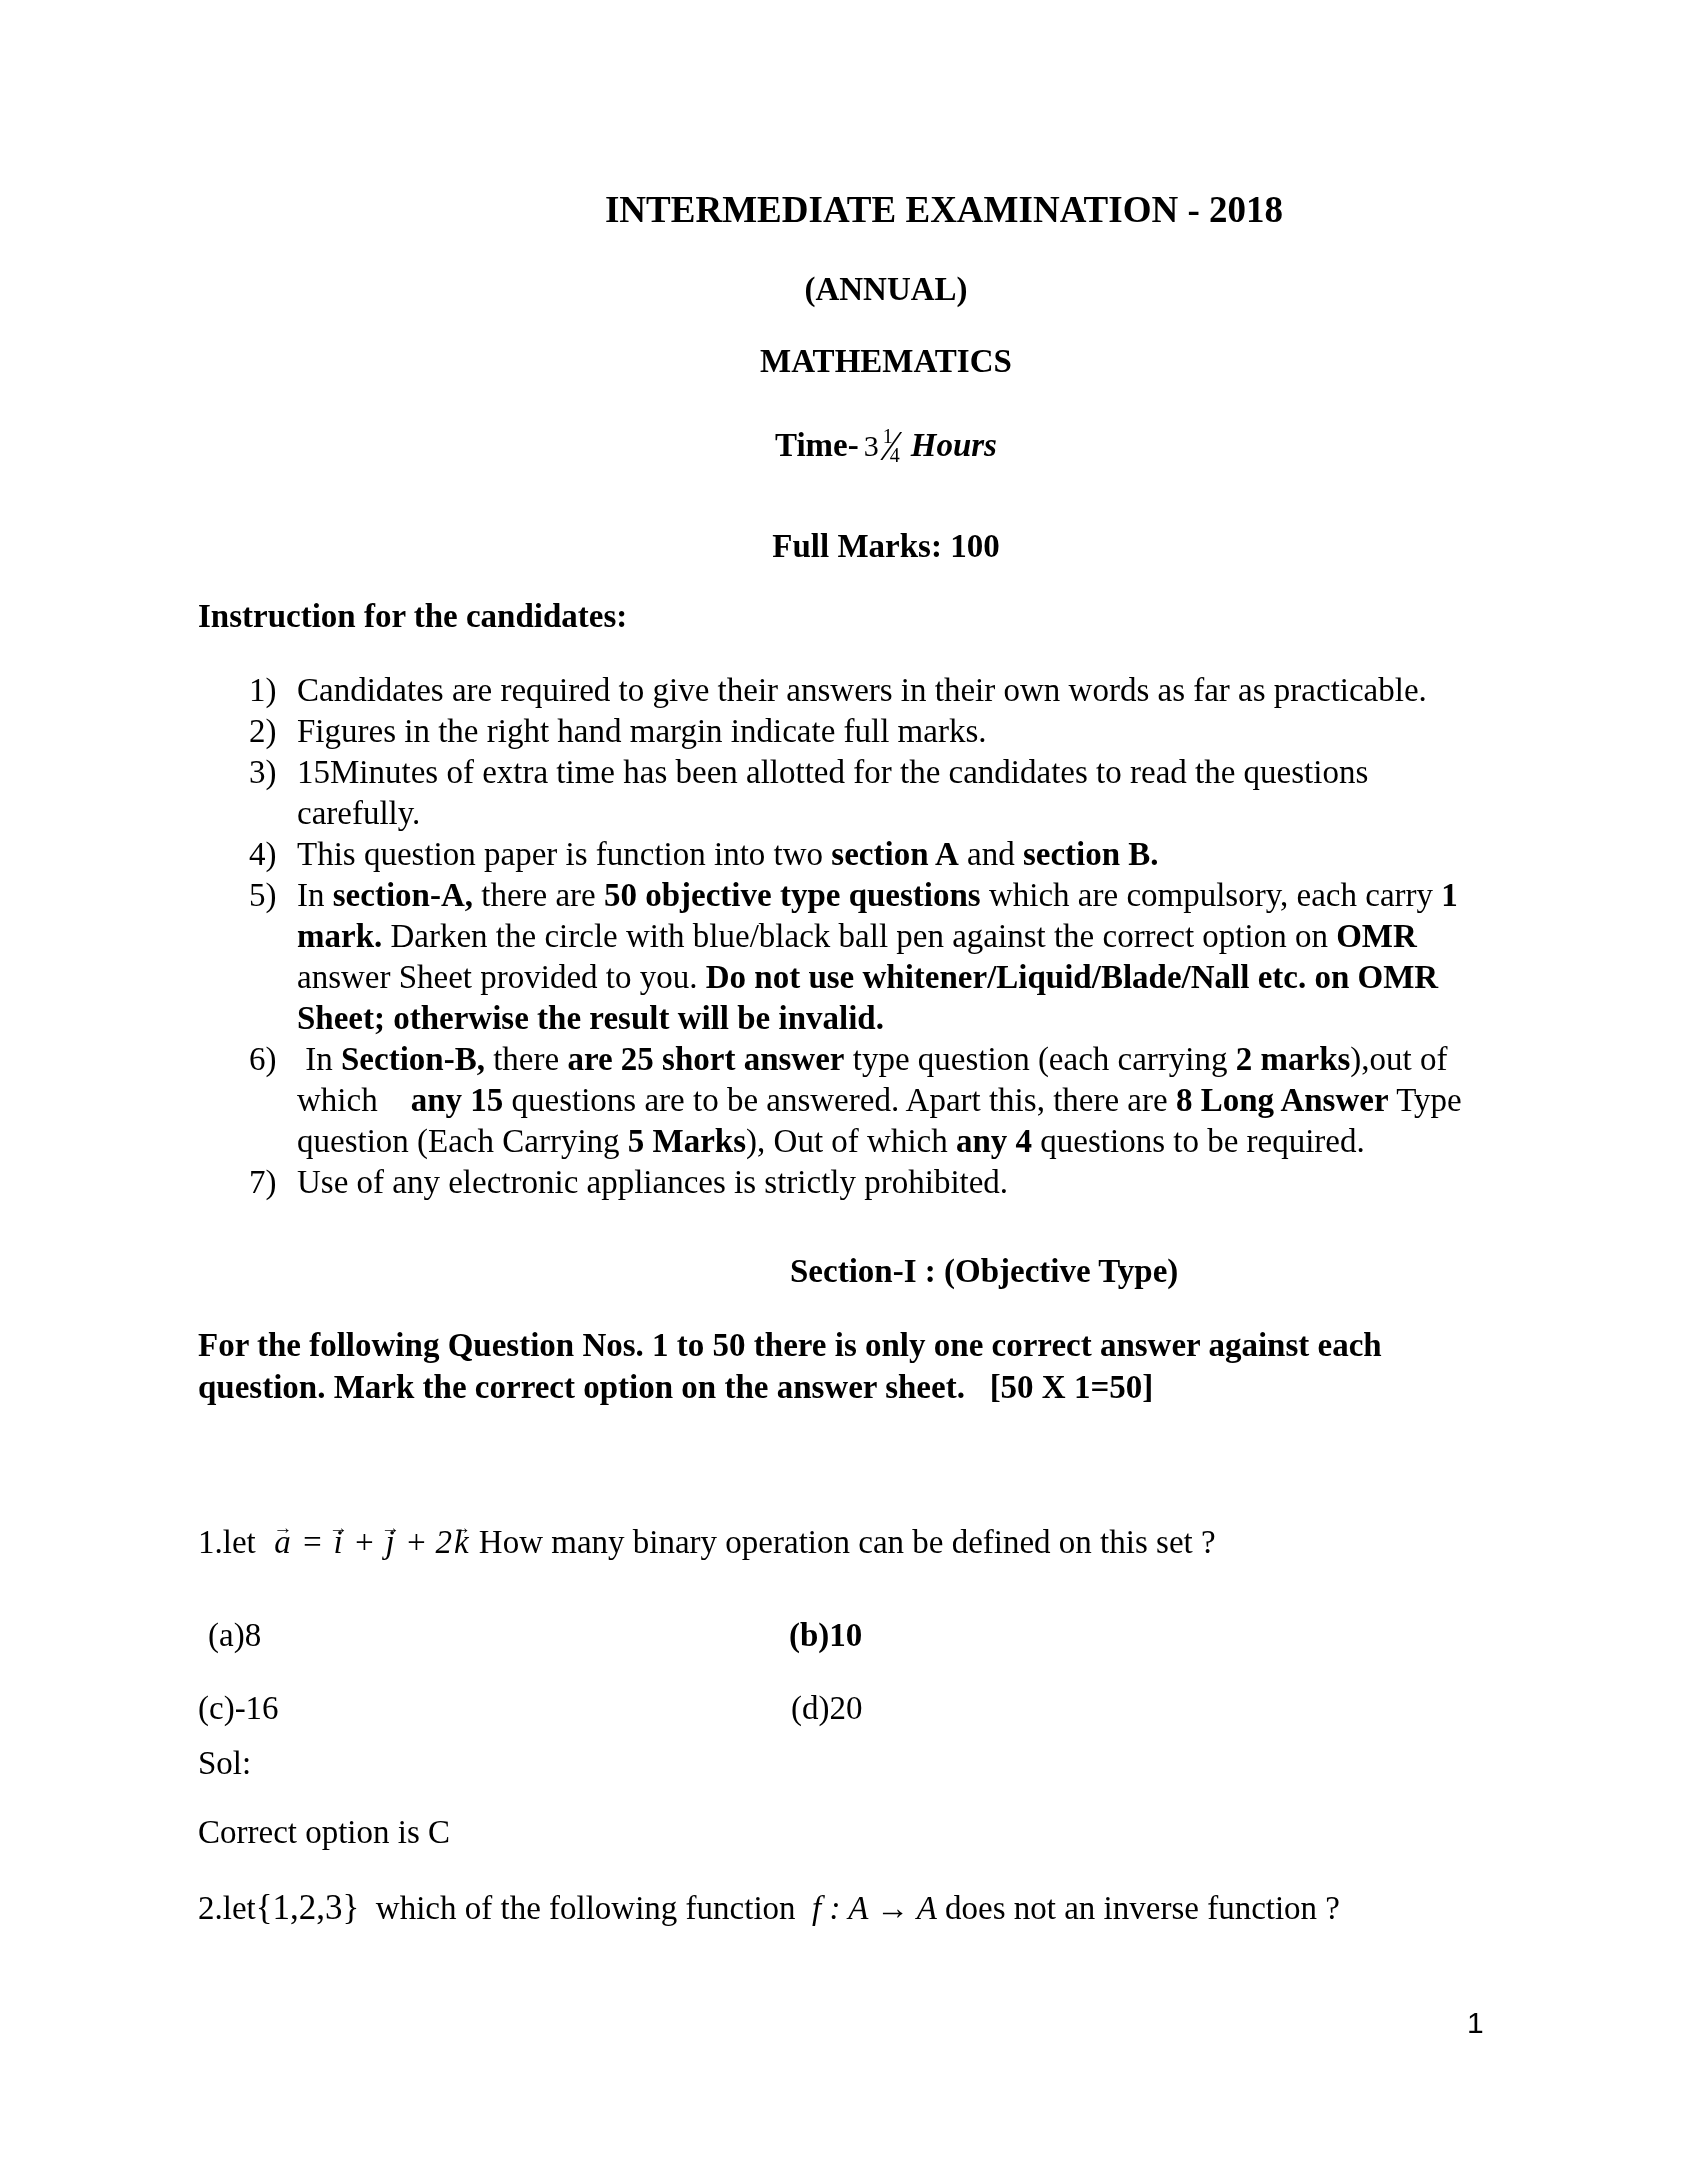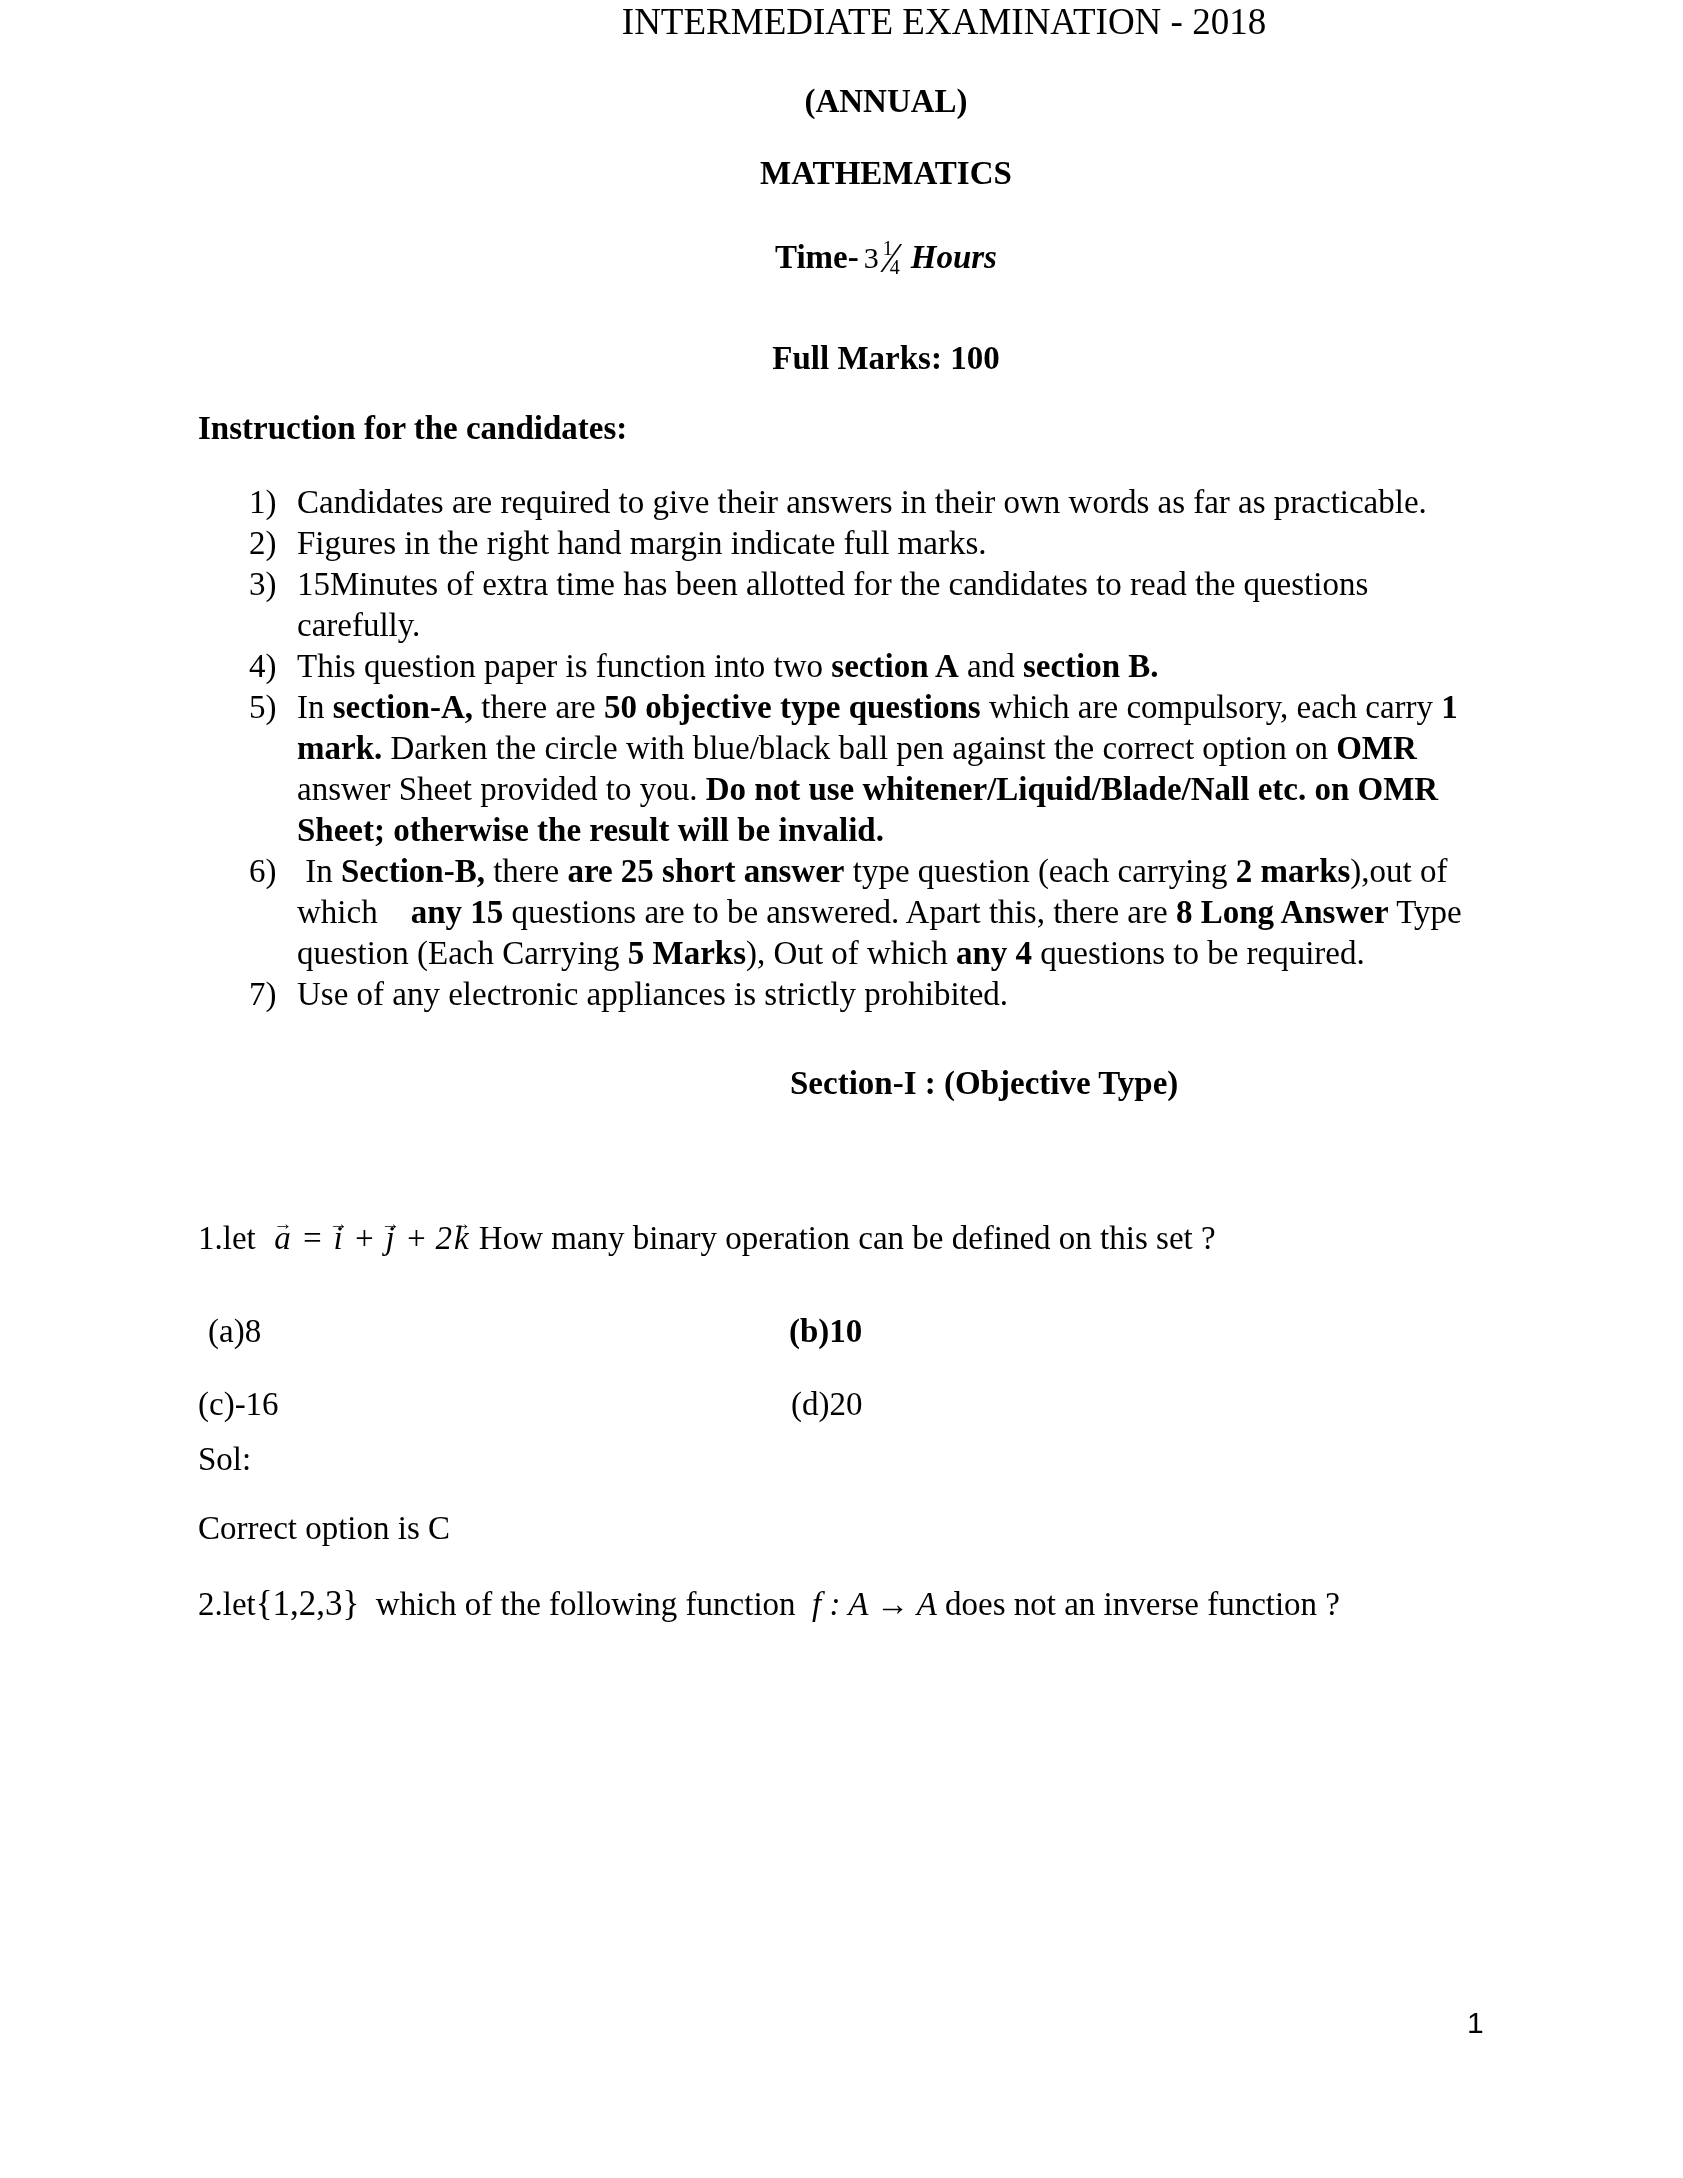"INTERMEDIATE EXAMINATION - 2018" .title { font-weight: 400 -> 700; margin-top: none -> 188px }
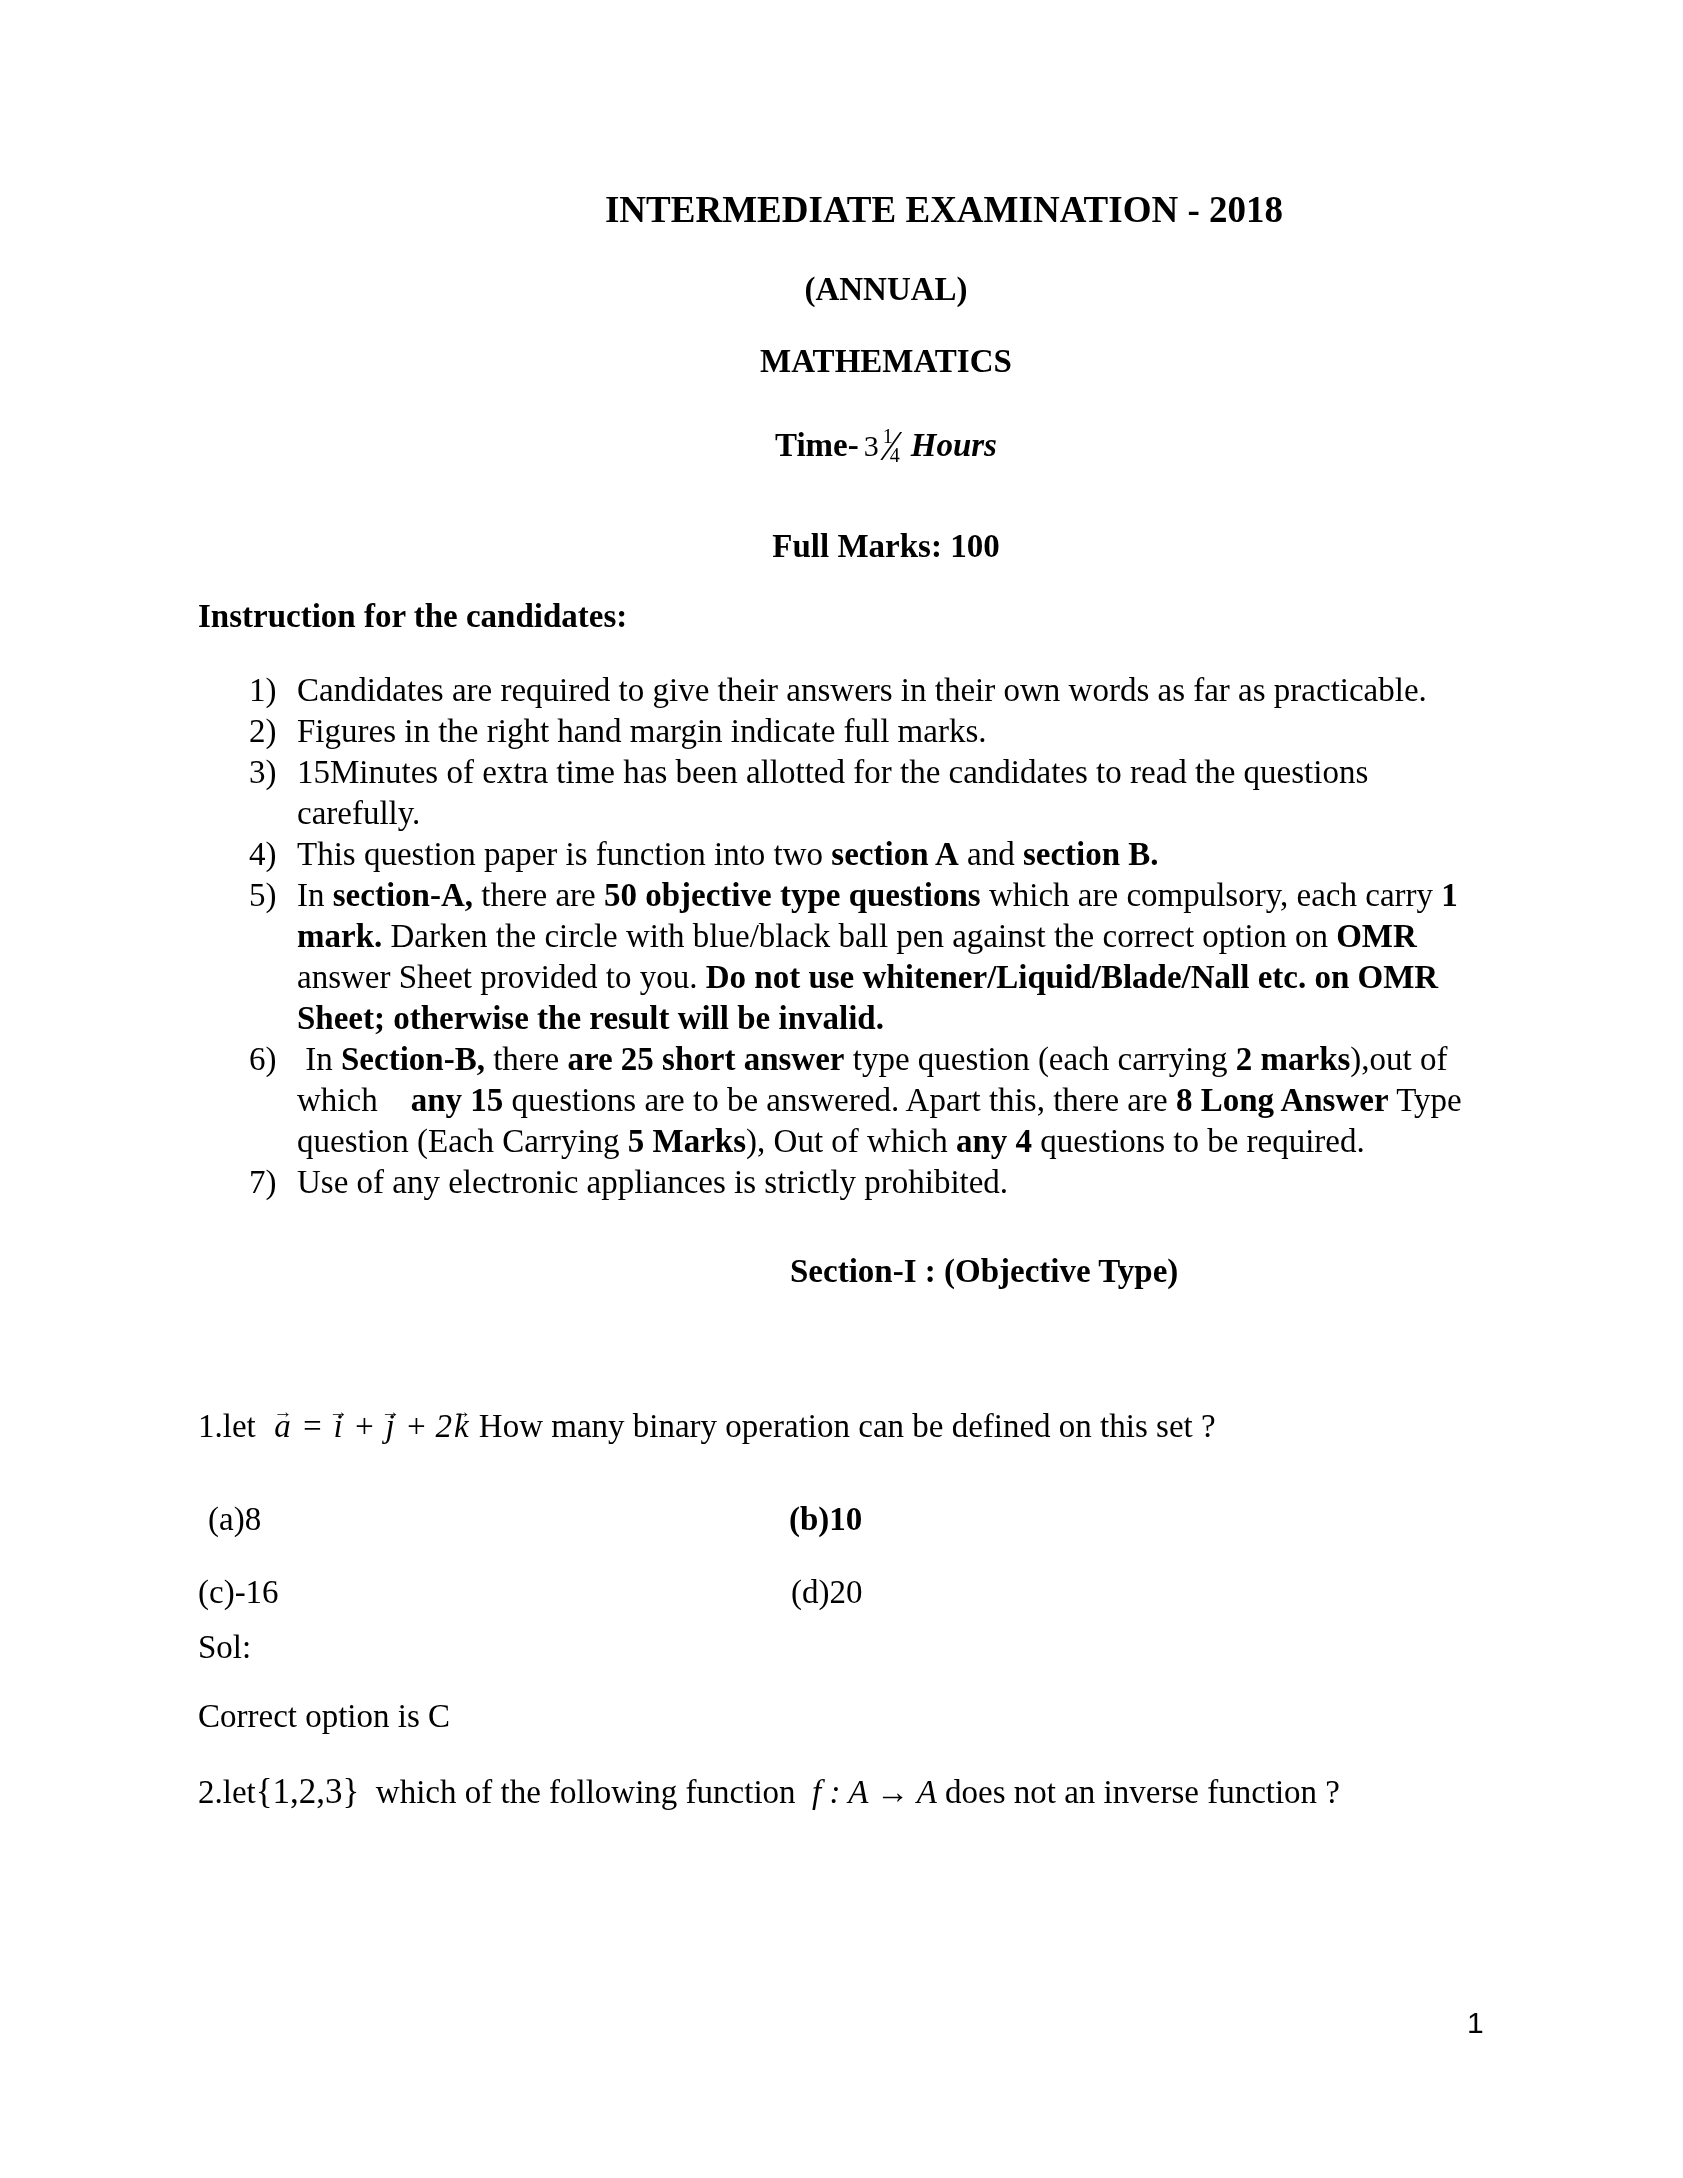"For the following Question Nos." p.intro { html: none -> <p><span>For the following Question Nos. 1 to 50 there is only one correct answer against each question. Mark the correct option on the answer sheet. [50 X 1=50]</span></p> }
